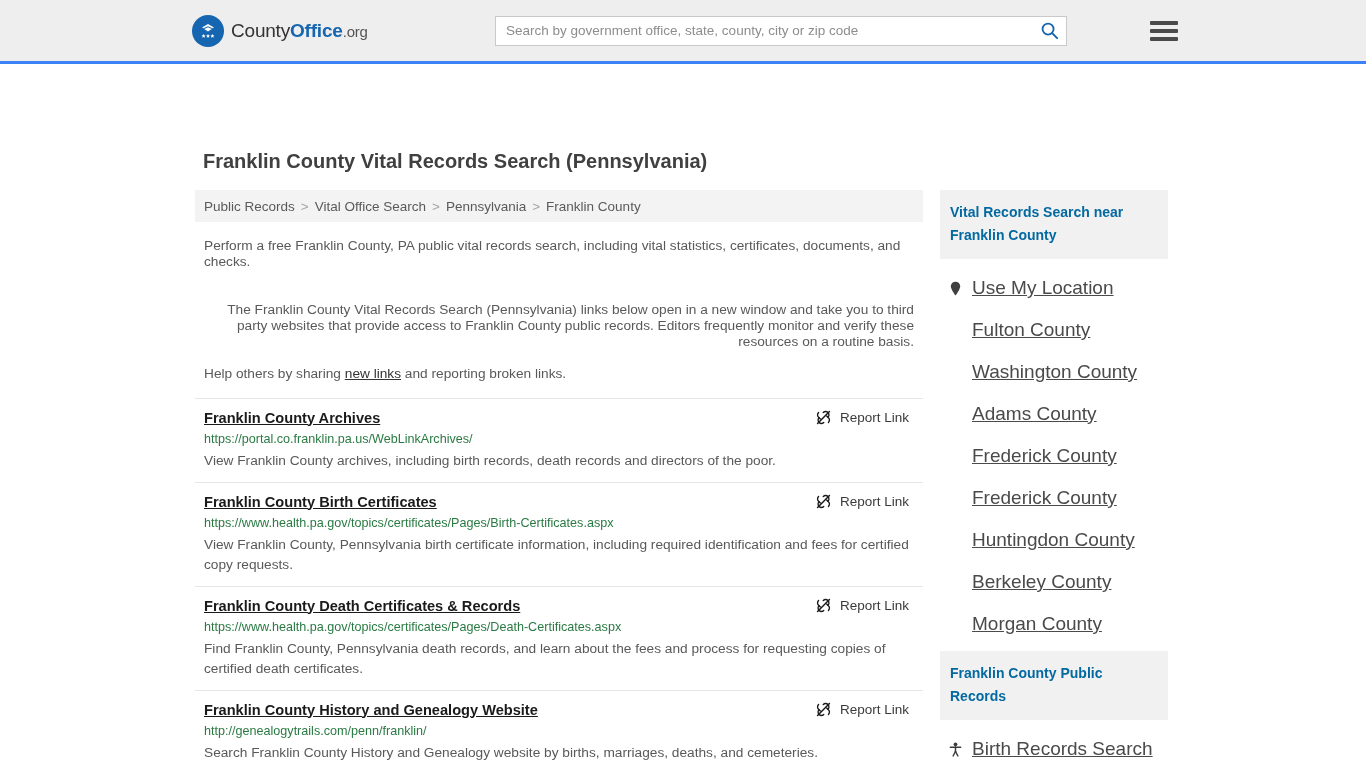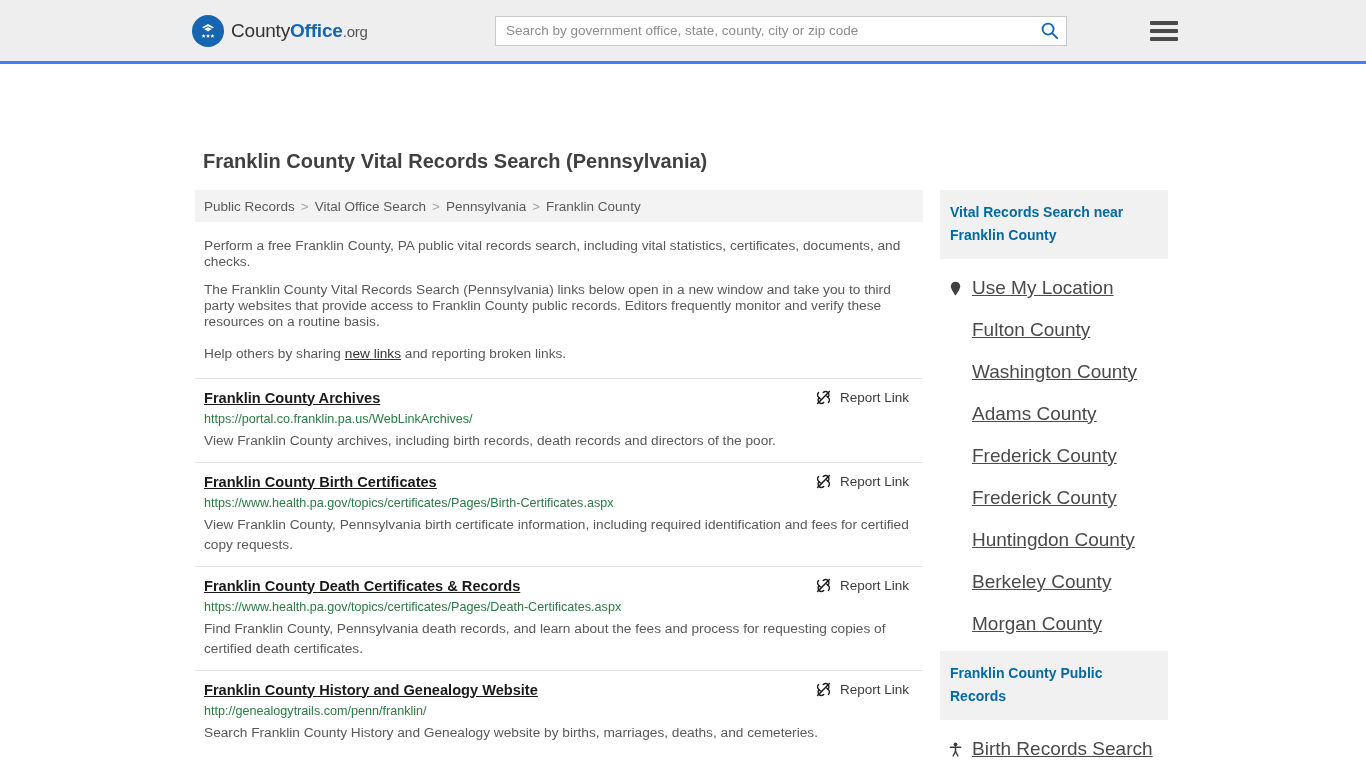"The Franklin County Vital Records" .intro p.p2 { margin-top: 12px -> 32px; text-align: none -> right }
